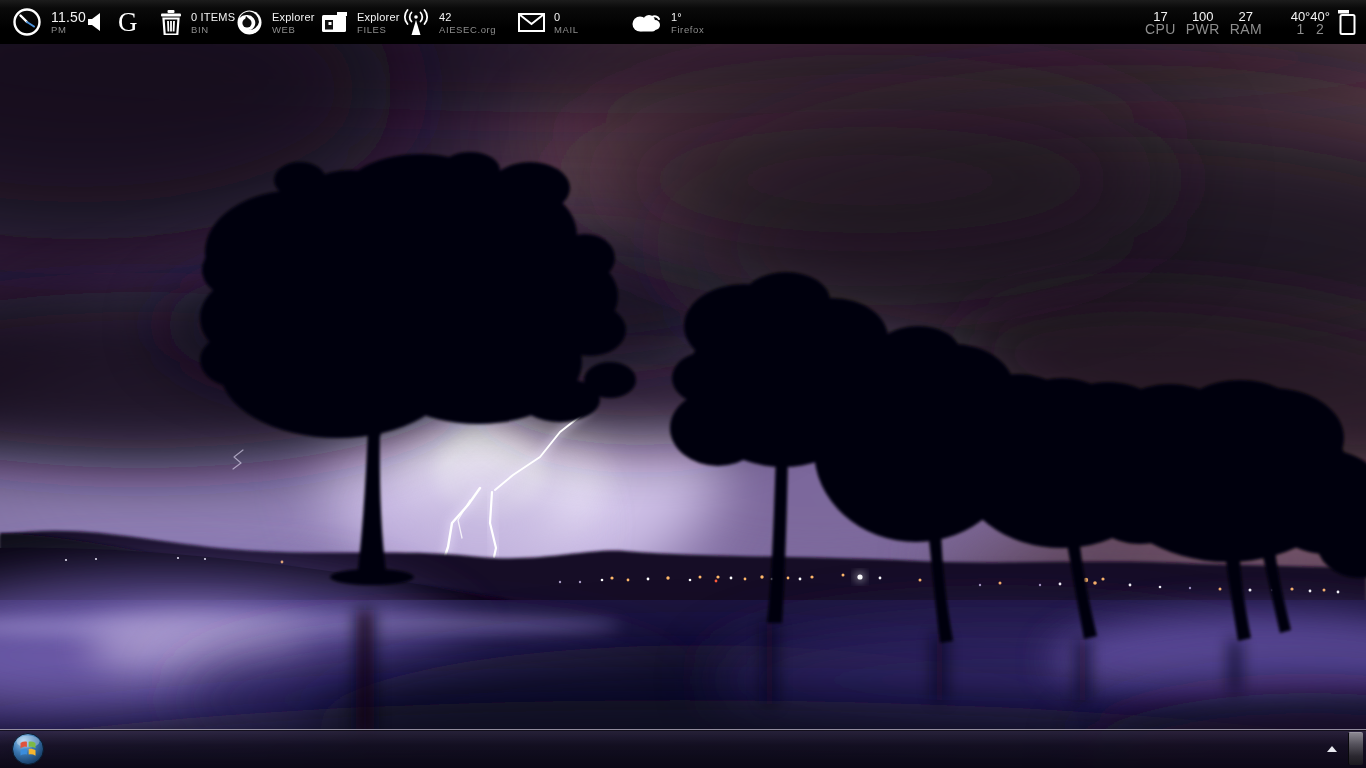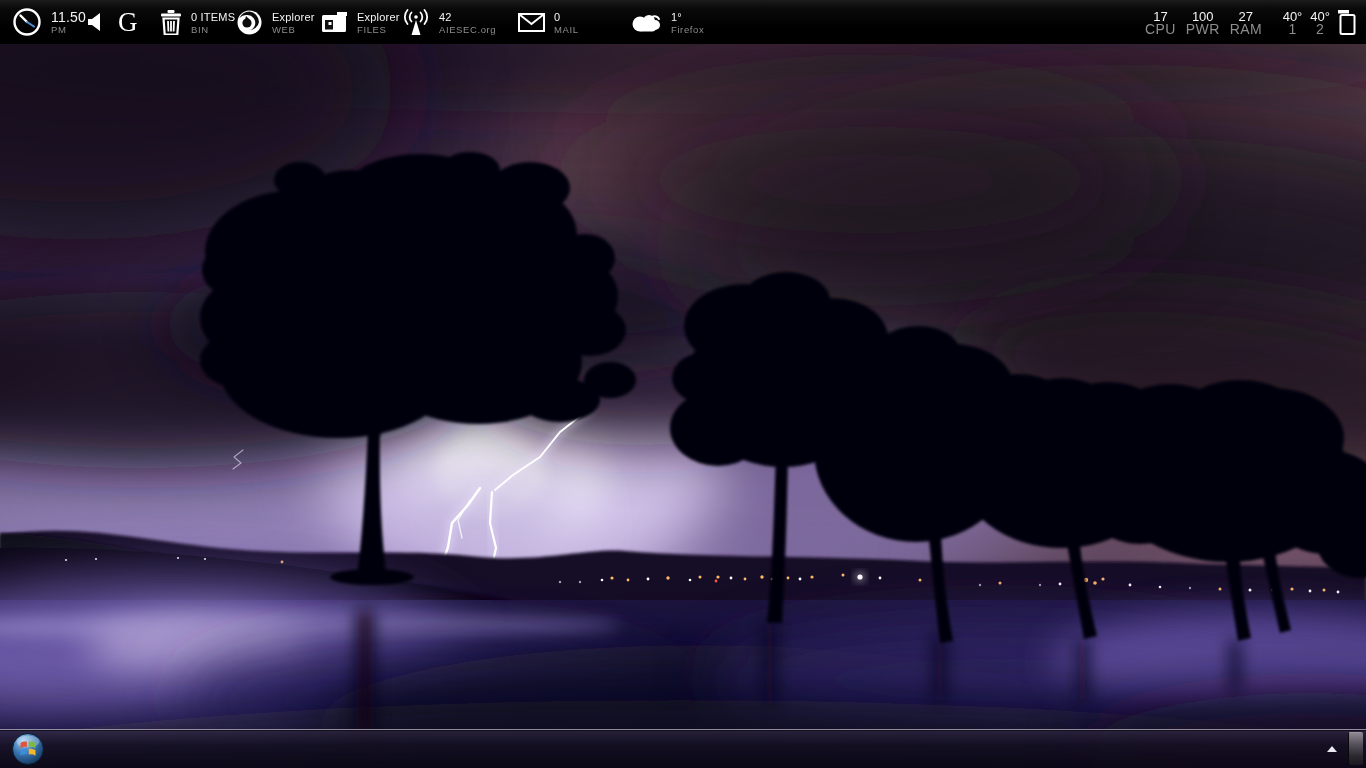"40°" div.statcols { gap: 8px -> 0 }
